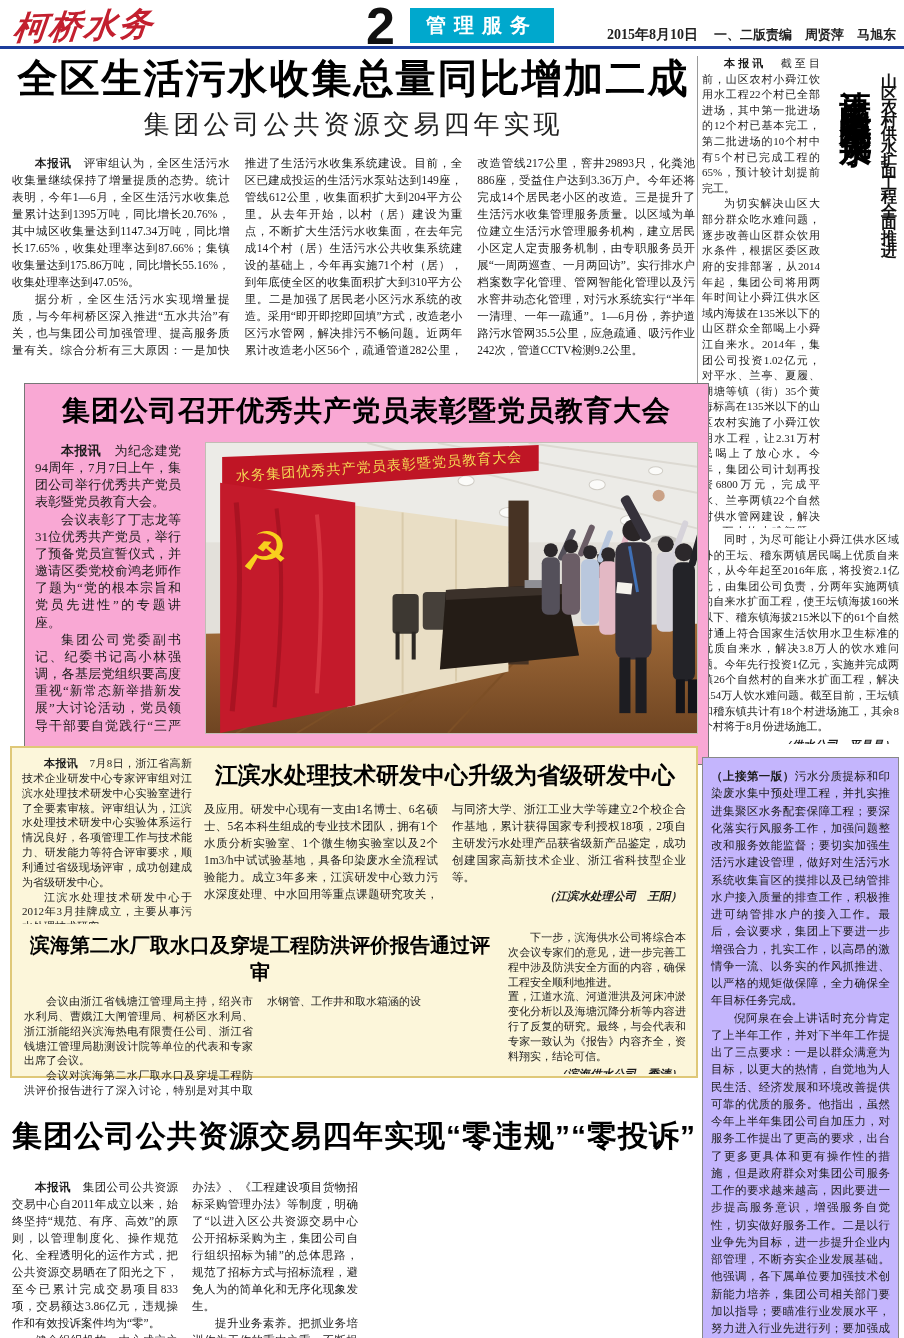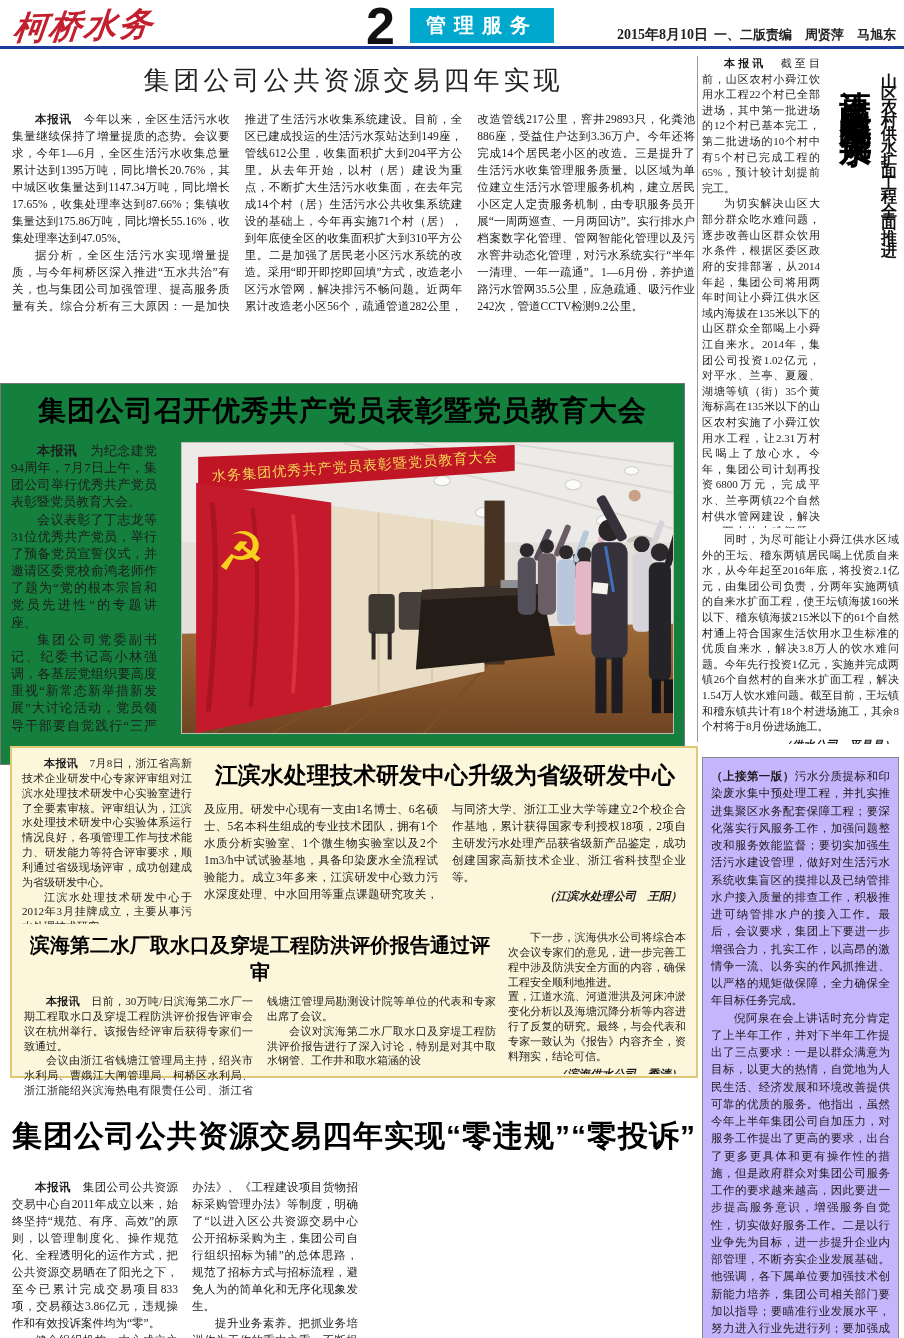"2015年8月10日" .dateline .d { margin-right: 6px -> 16px }
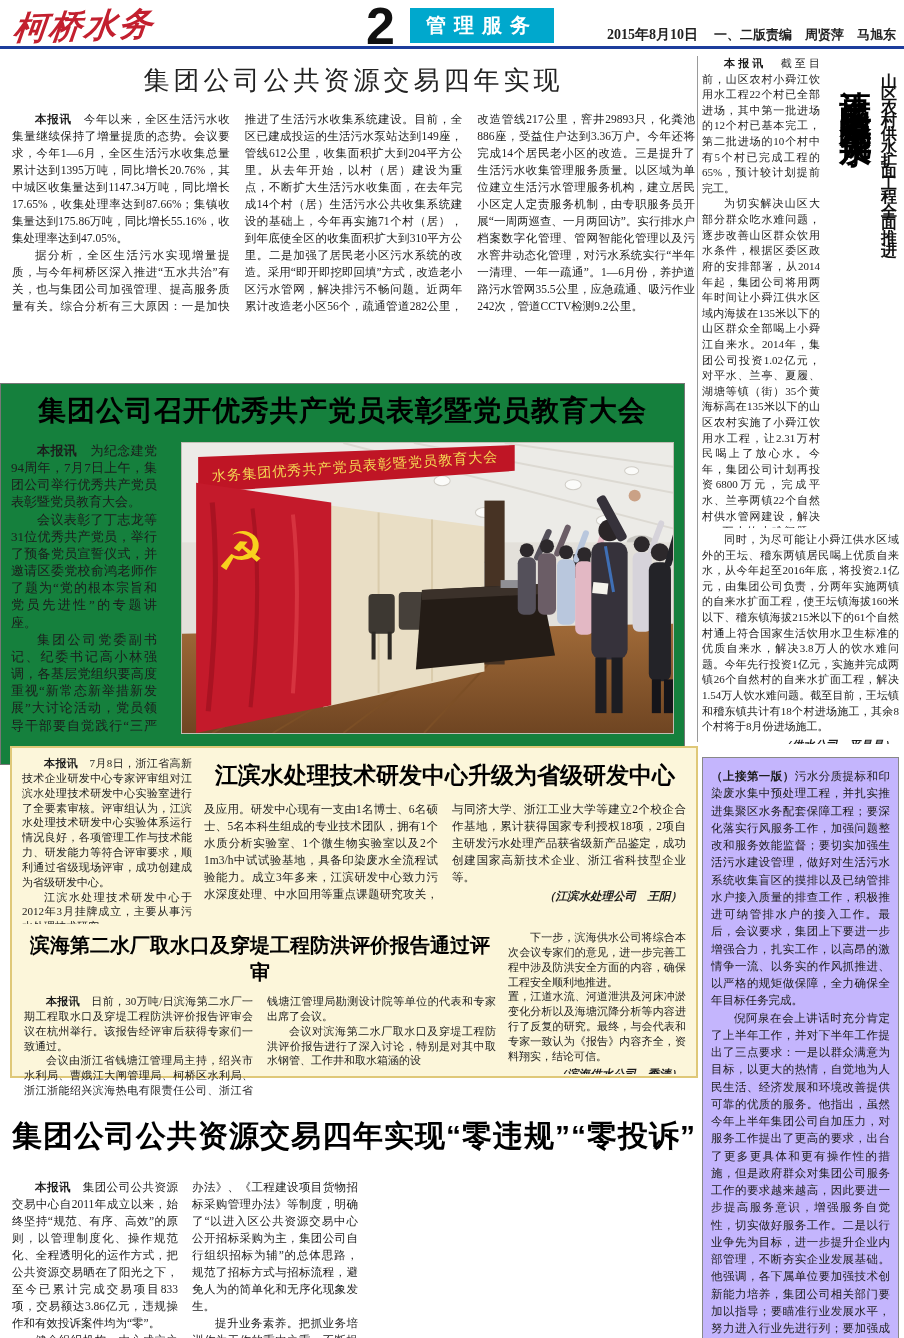"全区生活污水收集总量同比增加二成" div.hl { html: none -> <div>全区生活污水收集总量同比增加二成</div> }
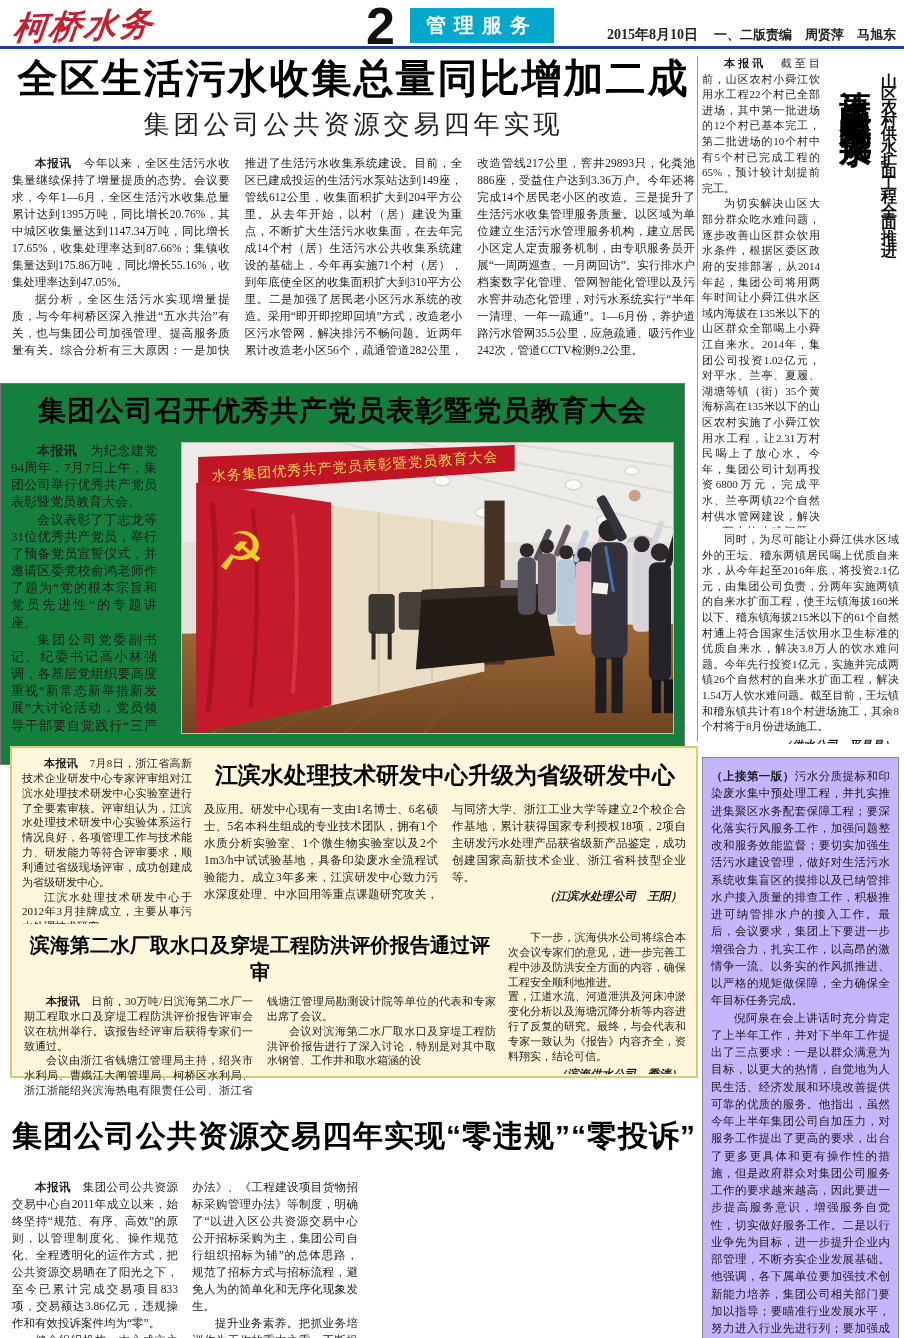"今年以来，全区生活污水收集量继续保持了增量提质的态势。会议要求，今年1—6月，全" span { text: 今年以来，全区生活污水收集量继续保持了增量提质的态势。会议要求 -> 评审组认为，全区生活污水收集量继续保持了增量提质的态势。统计表明 }
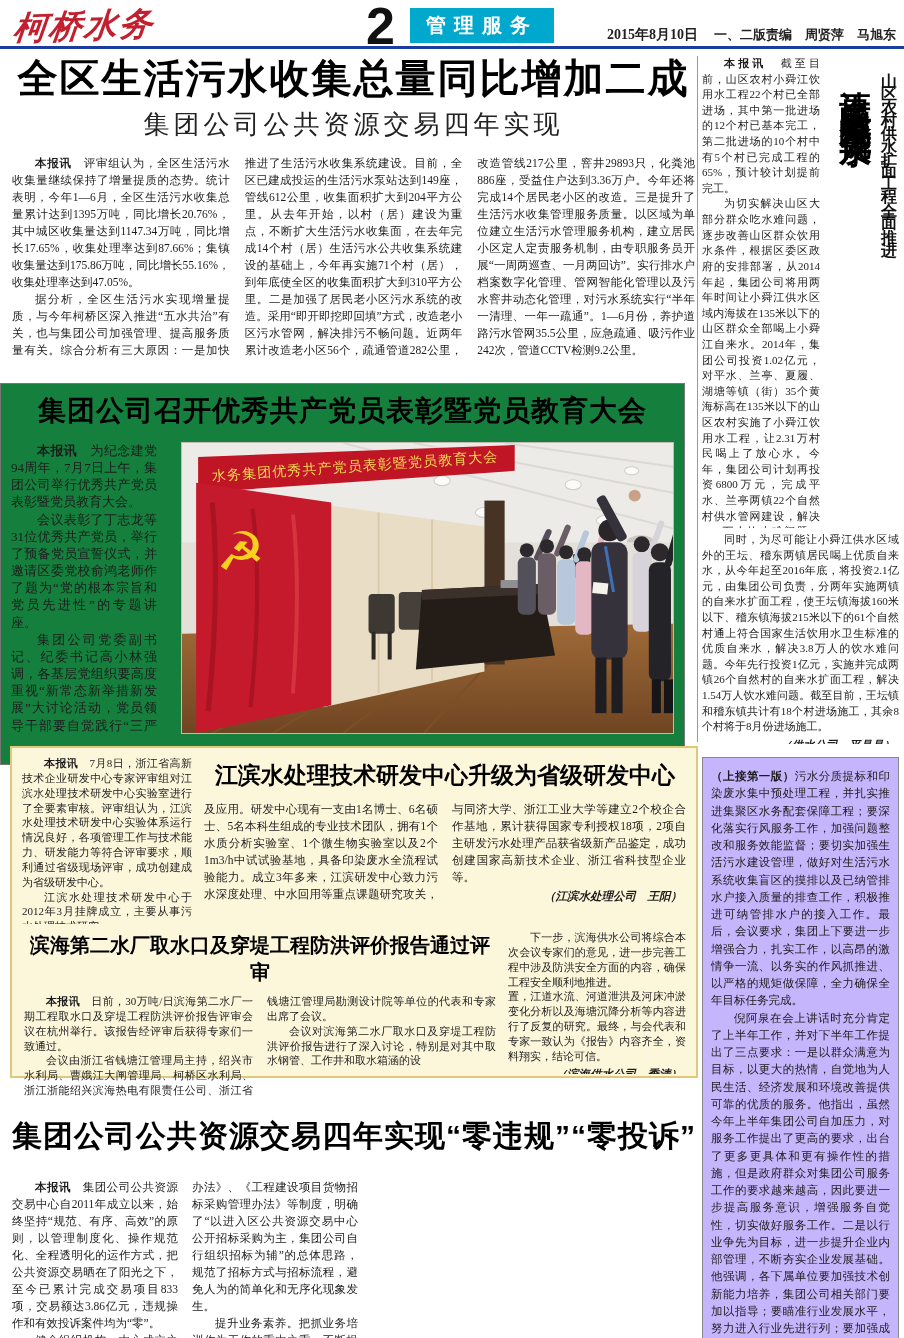"集团公司召开优秀共产党员表彰暨党员教育大会" .party { background: #15803d -> #f9a8d4; left: 0 -> 24px }
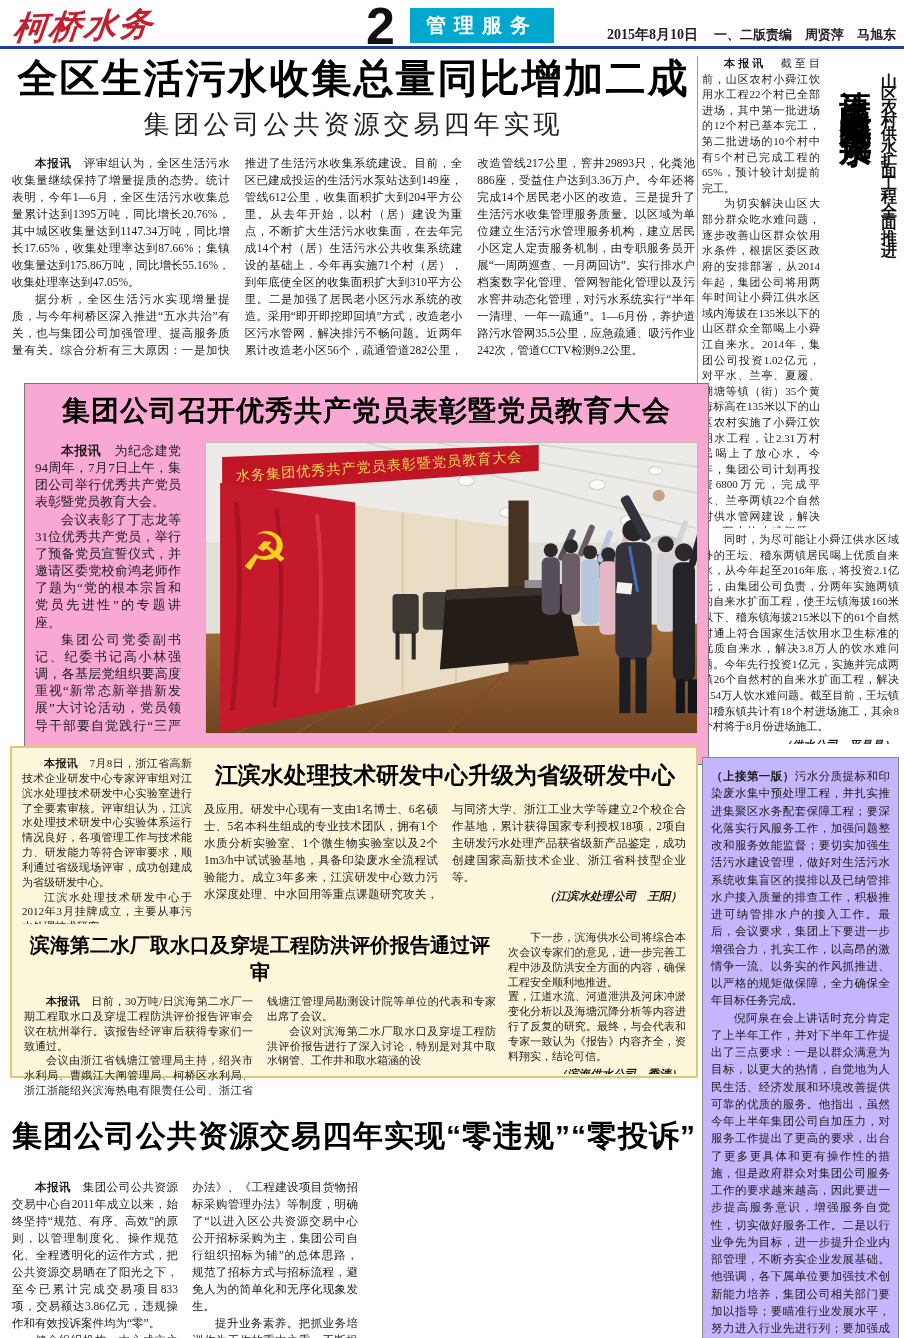"本报讯 日前，30万吨/日滨海第二水厂一期工程取水口及穿堤工程防洪评价报告评审会议在杭州举行。该报告经评审后获得专家们一致通过。" p.b { html: <p><span>本报讯</span><span> 日前，30万吨/日滨海第二水厂一期工程取水口及穿堤工程防洪评价报告评审会议在杭州举行。该报告经评审后获得专家们一致通过。</span></p> -> none }
